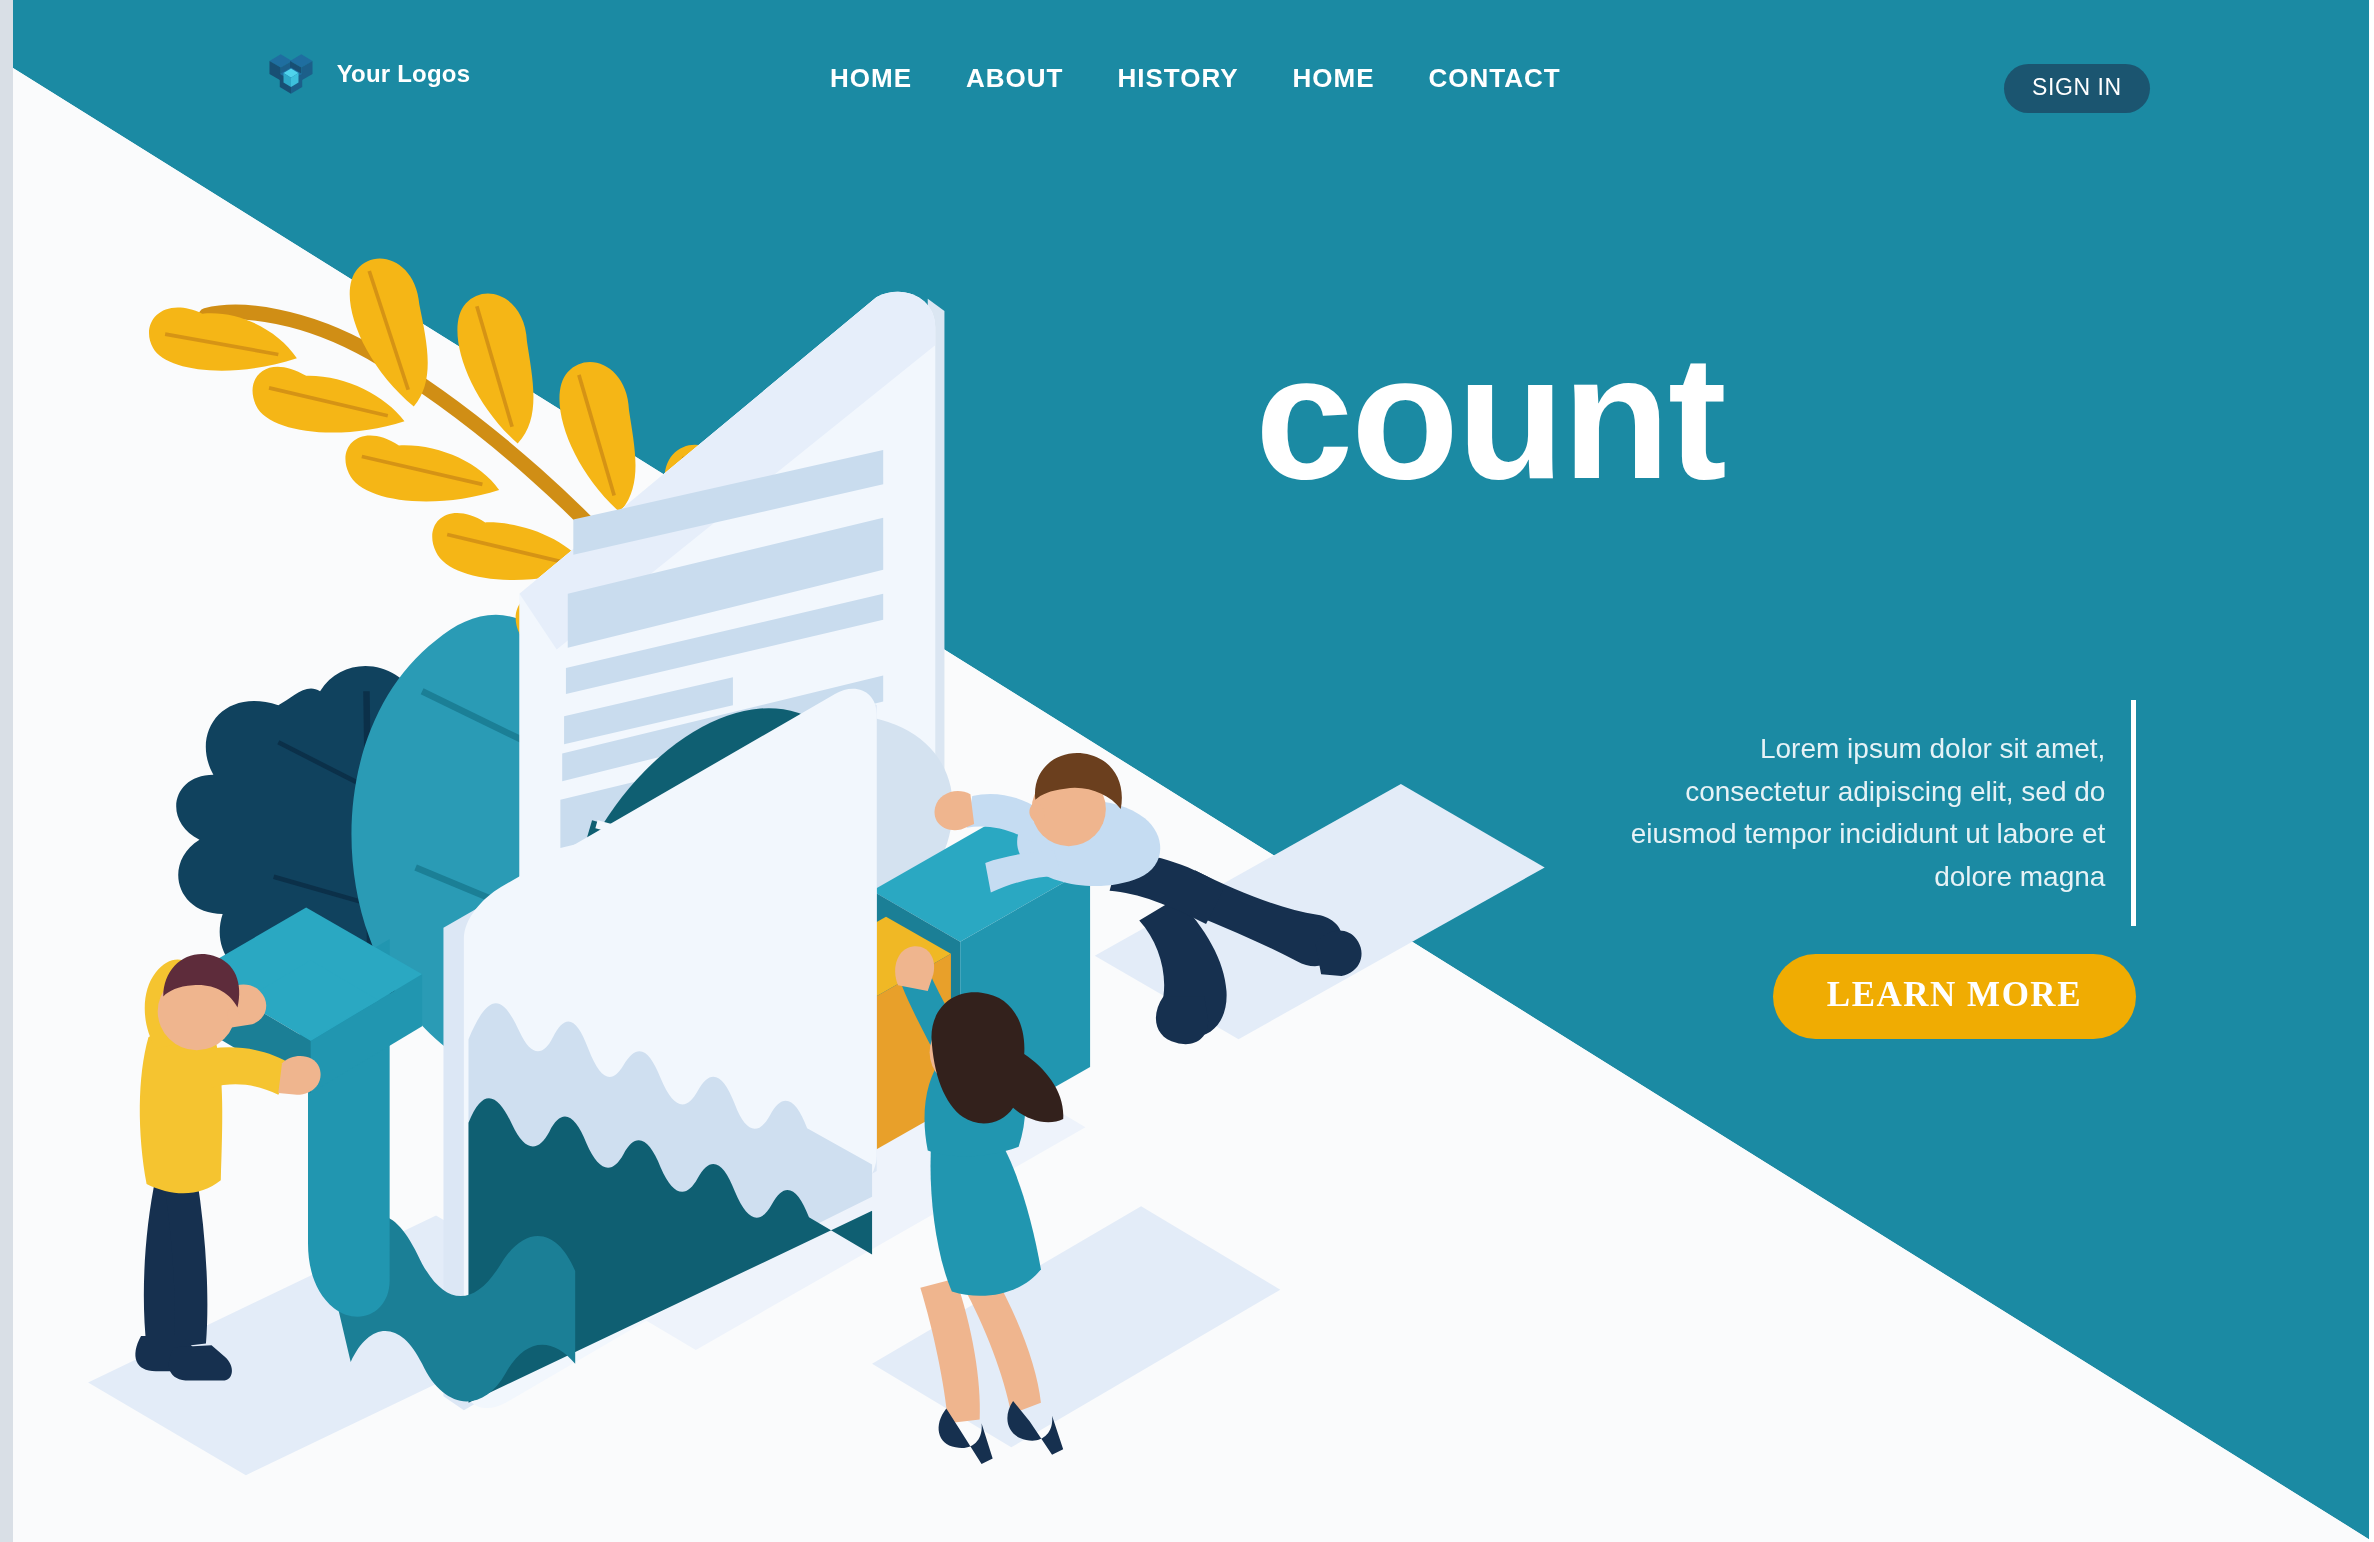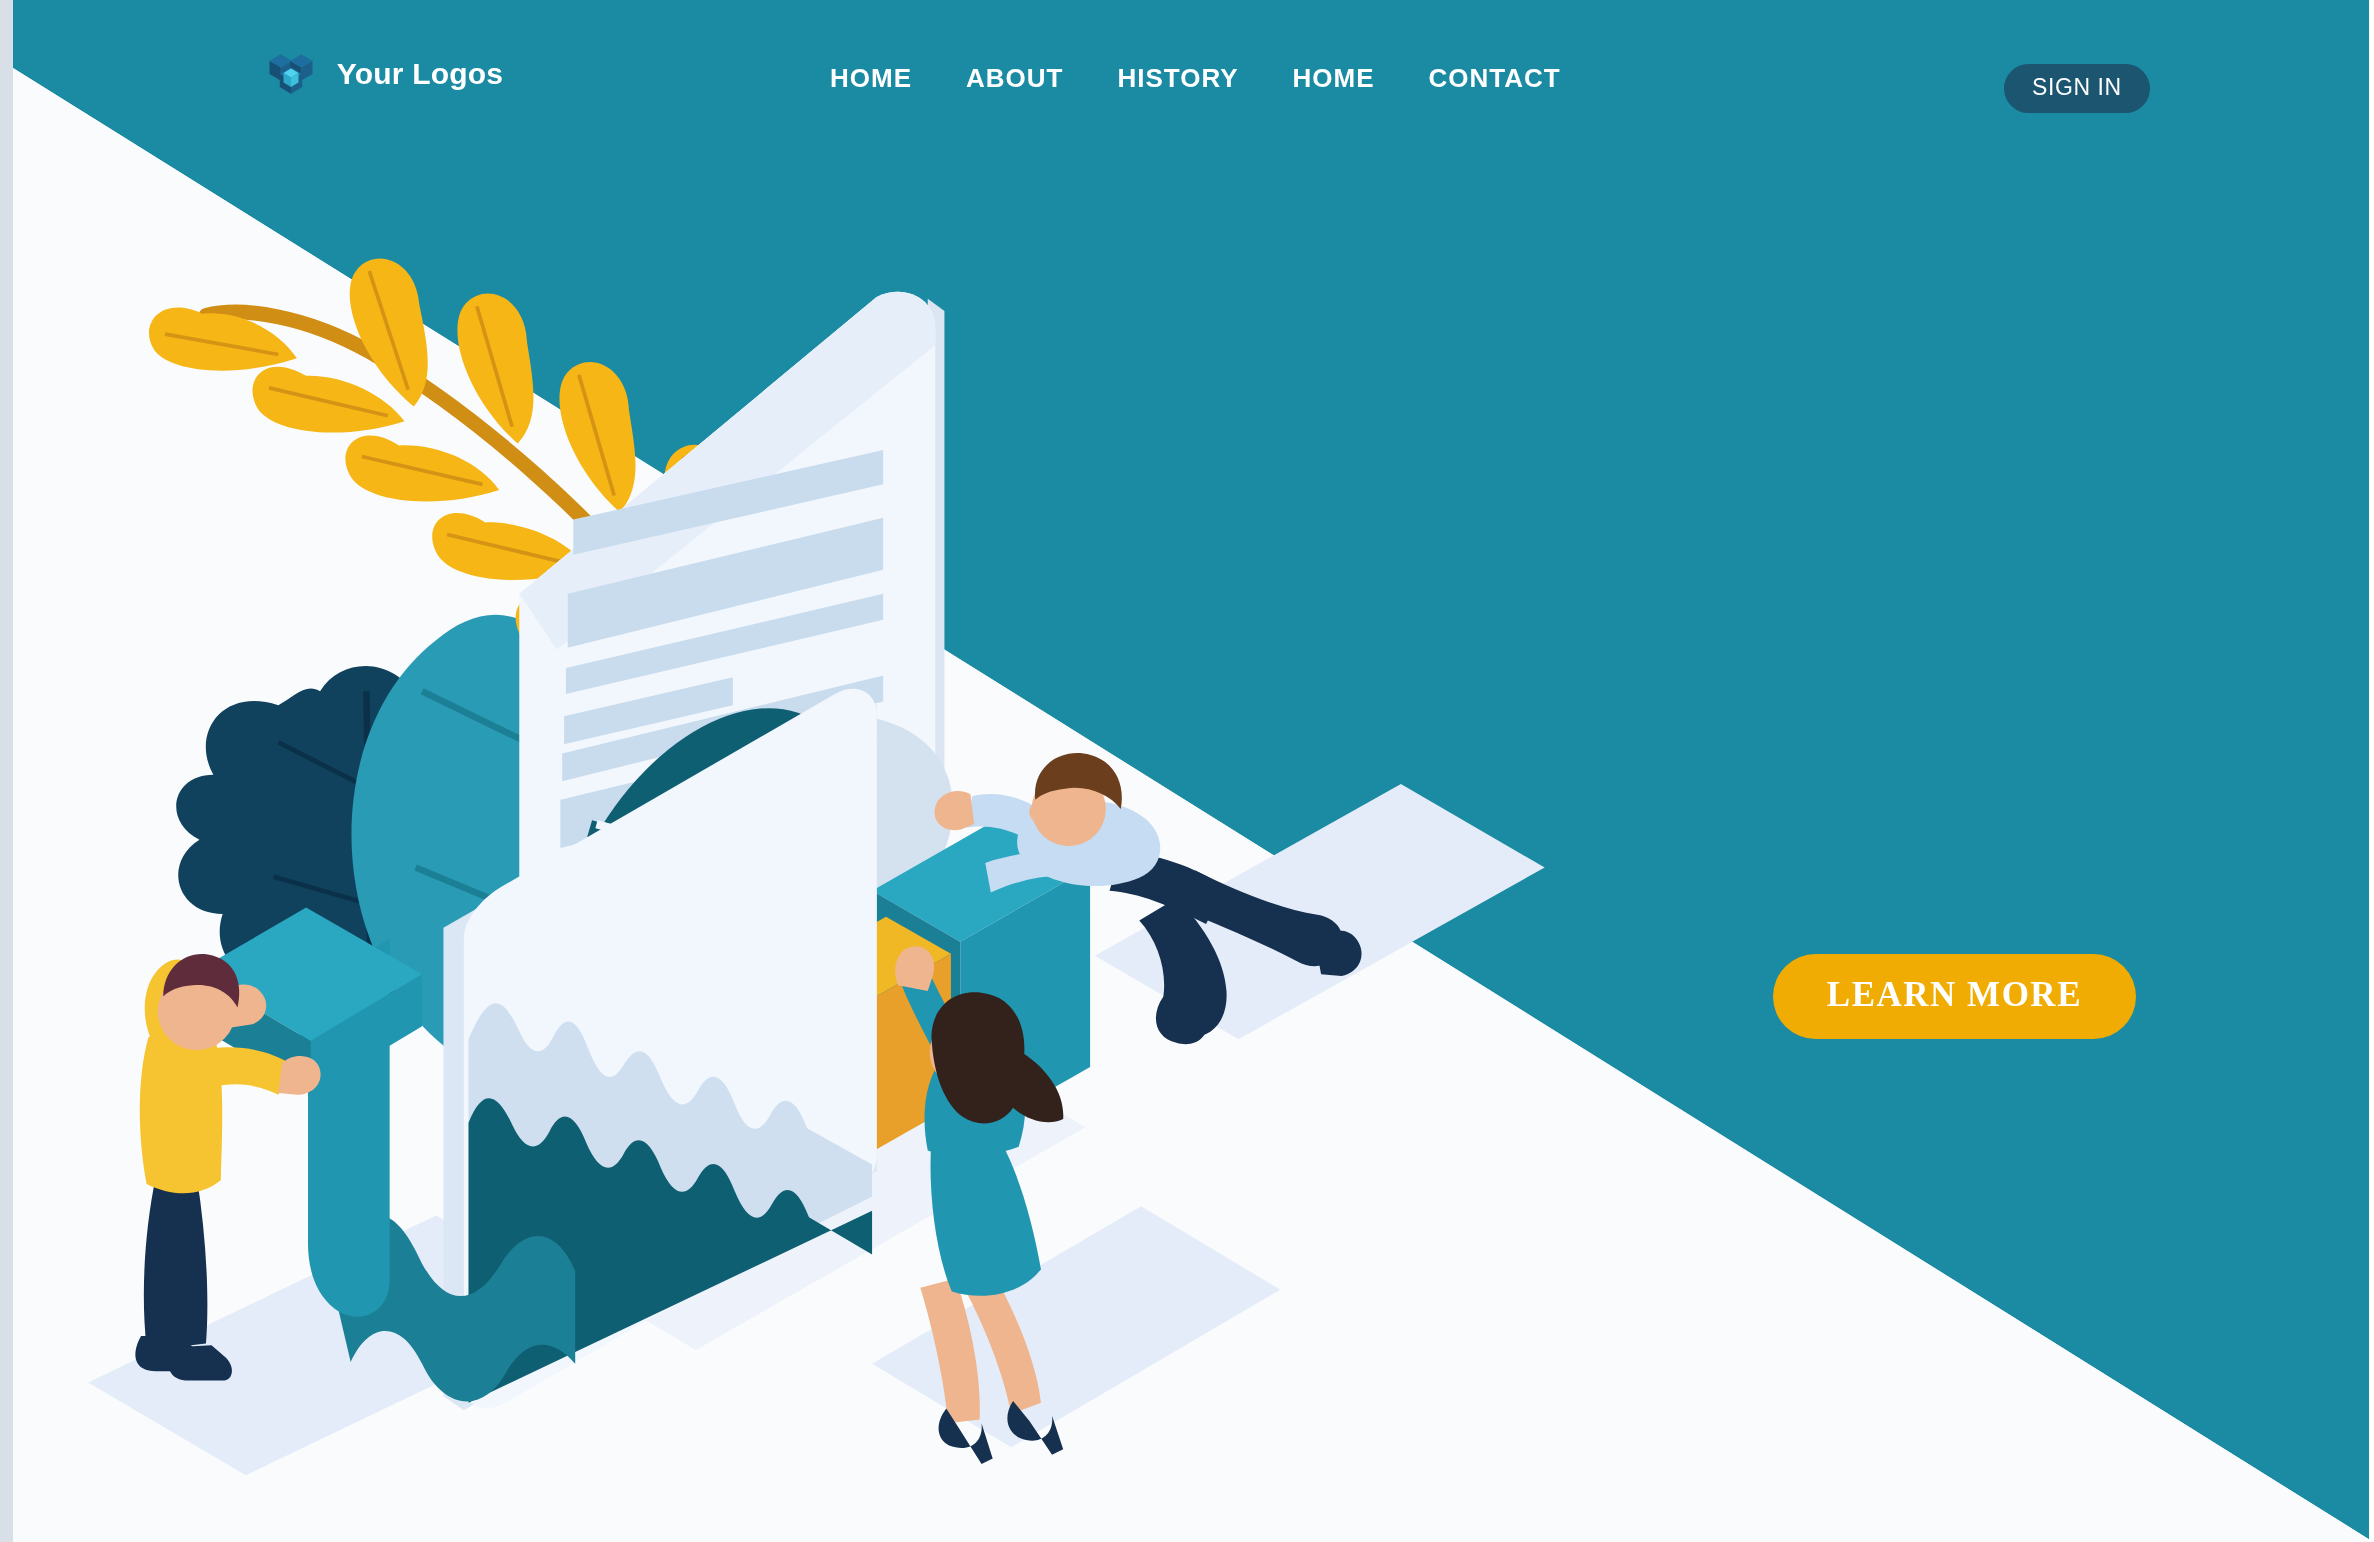"Your Logos" .brand-name { font-size: 30px -> 24px }
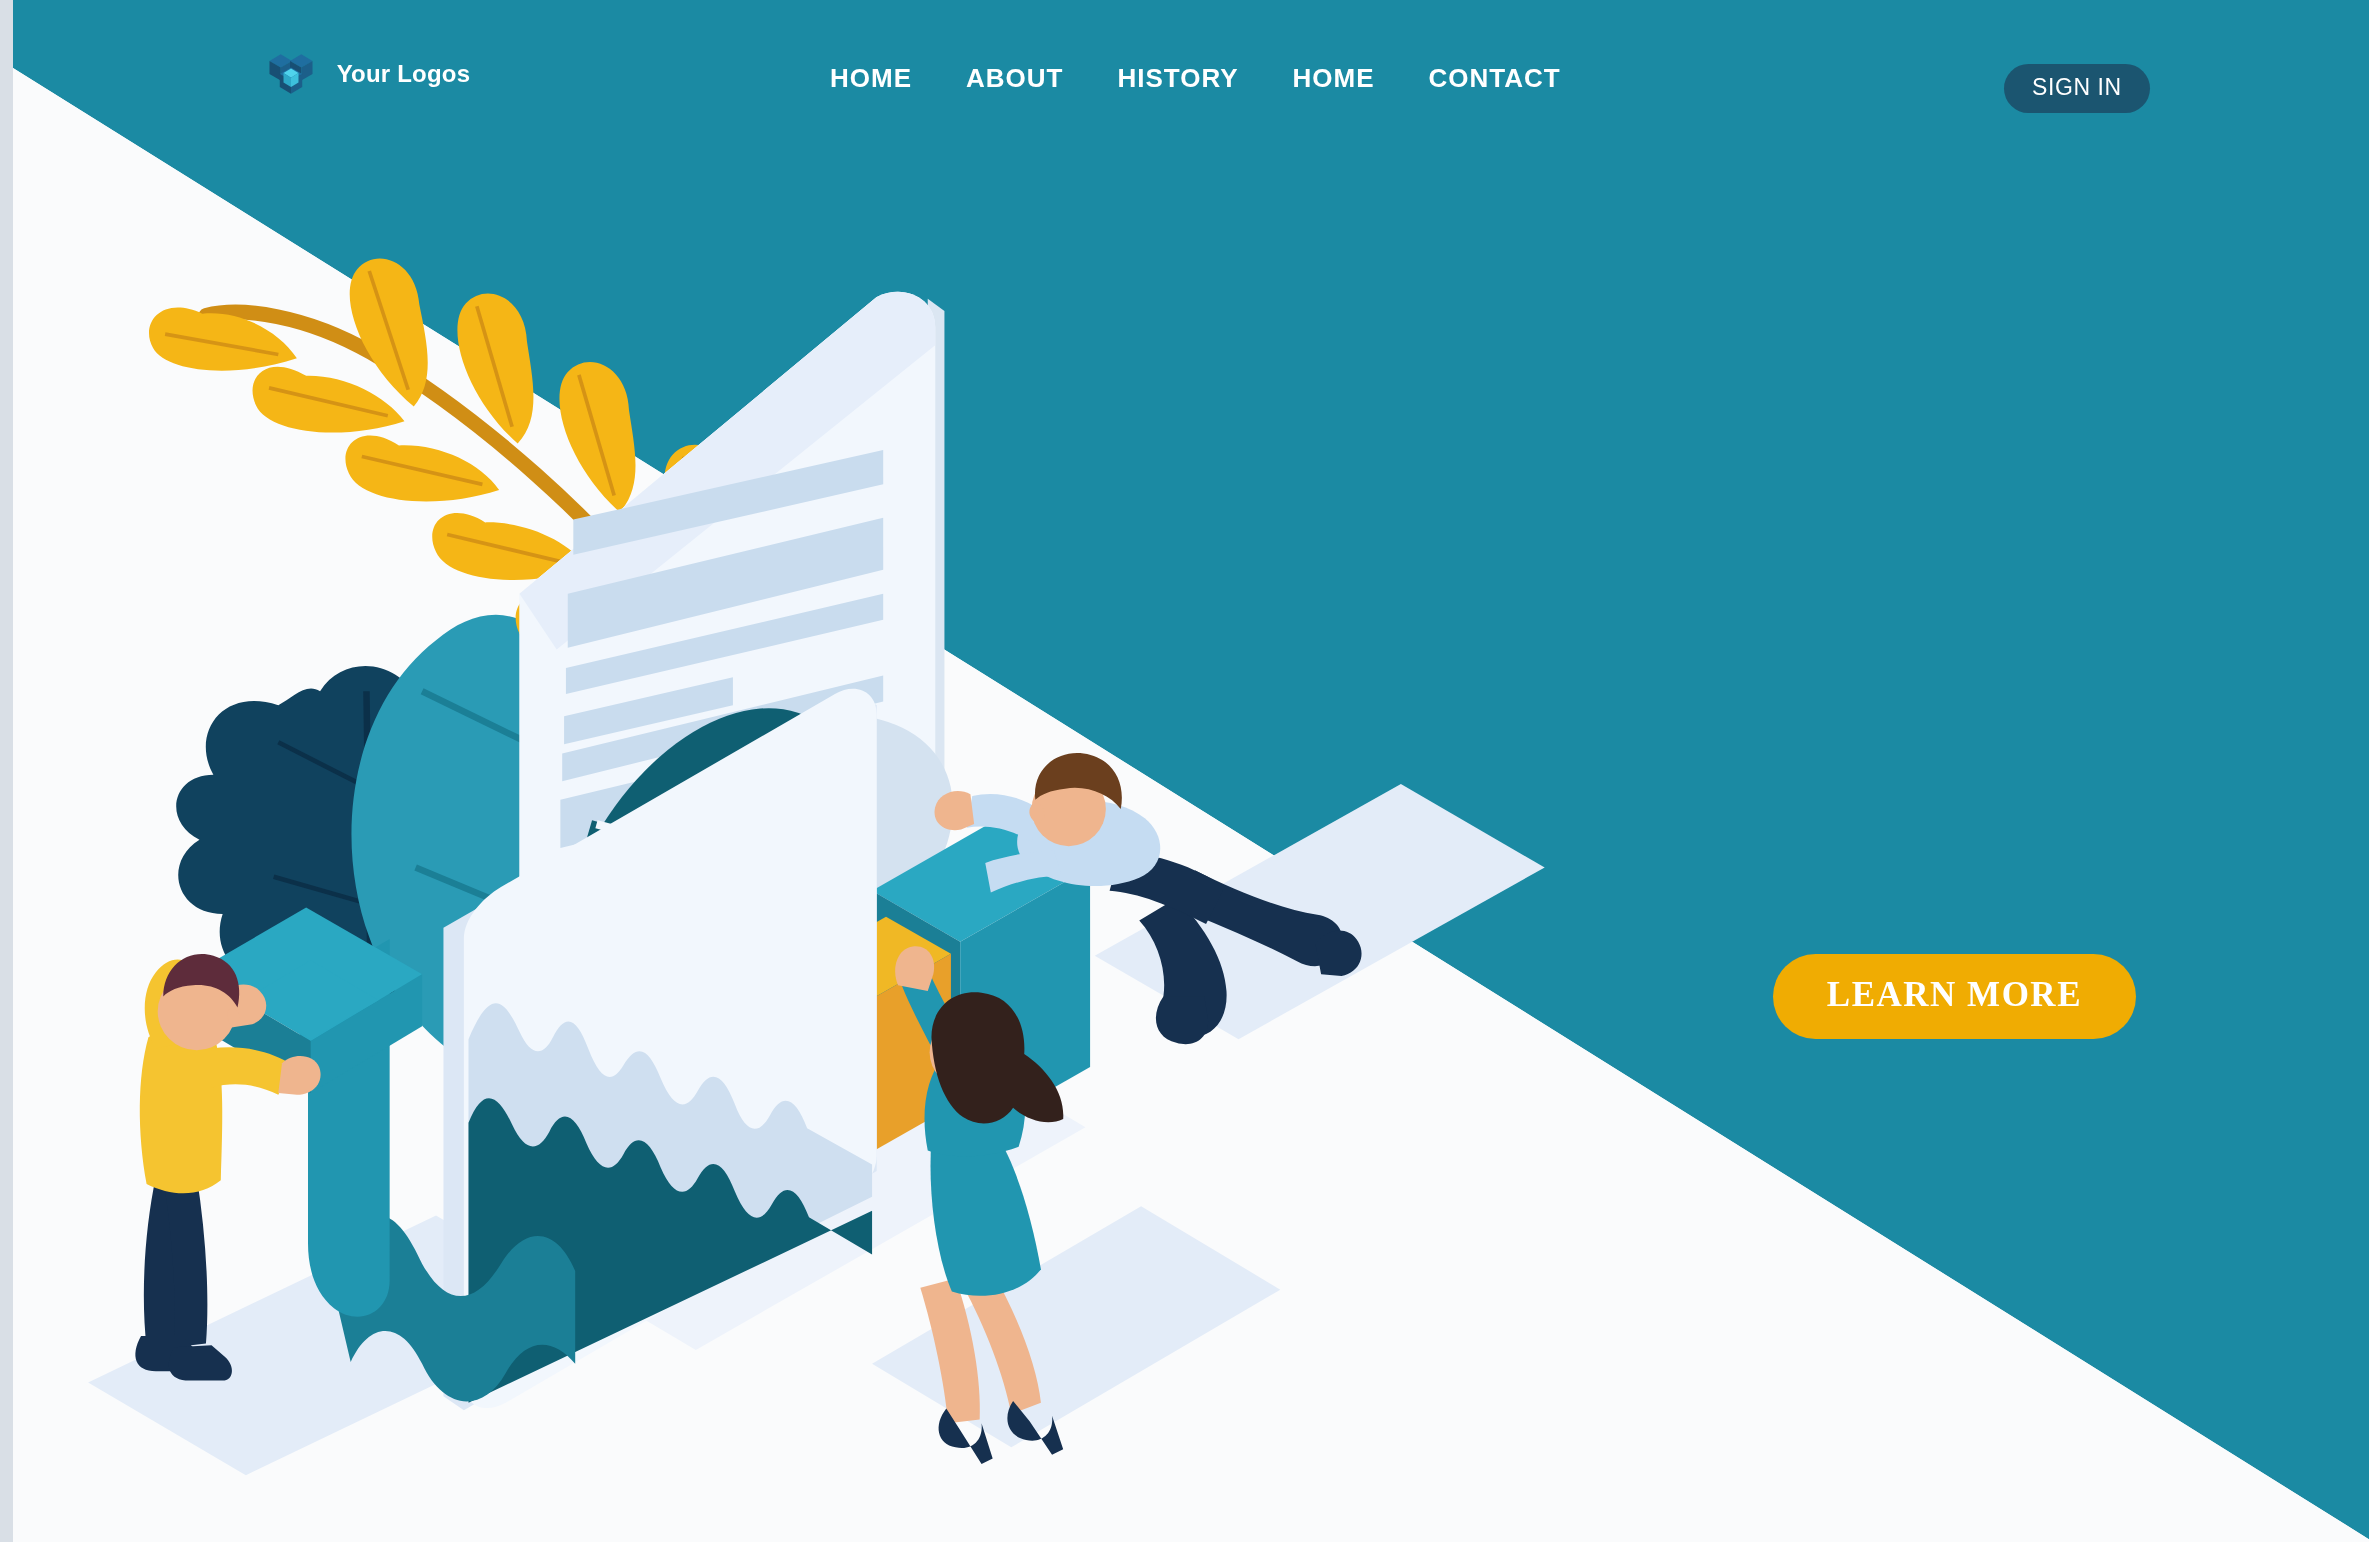"count" div.hero { html: none -> <div> <h1>count</h1> <div> <p>Lorem ipsum dolor sit amet, consectetur adipiscing elit, sed do eiusmod tempor incididunt ut labore et dolore magna</p> <div></div> </div> </div> }
